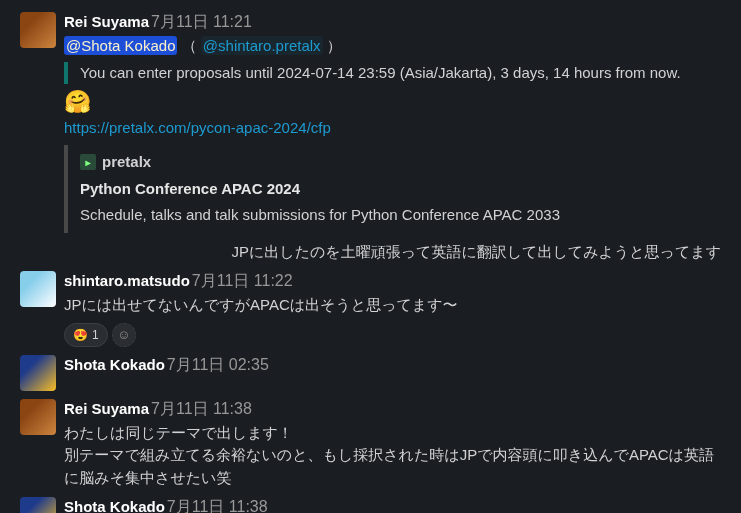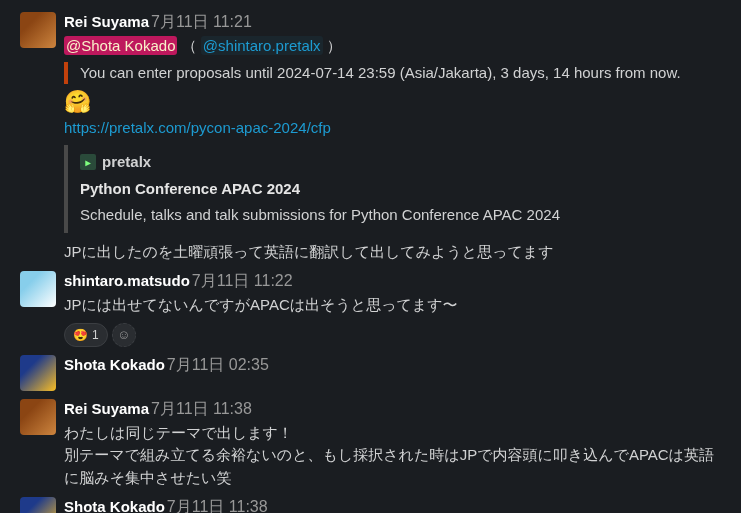"@Shota Kokado" .mention-highlight { background: #be185d -> #1d4ed8 }
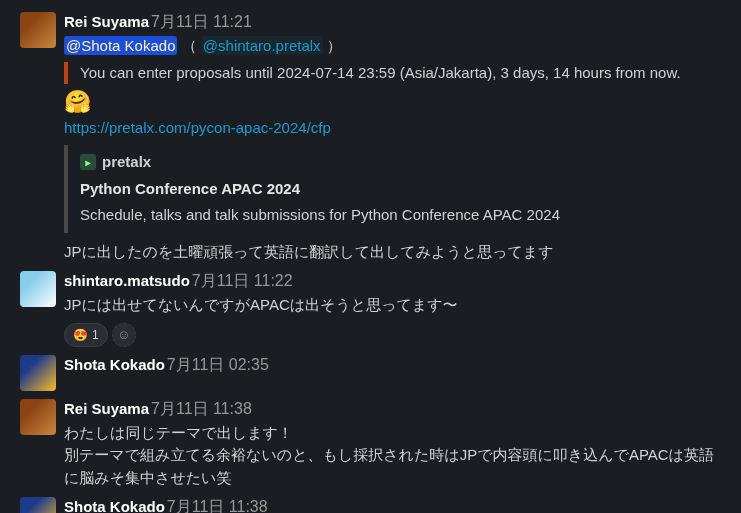"You can enter proposals until" .blockquote { border-left: 4px solid #c2410c -> 4px solid #0f766e }
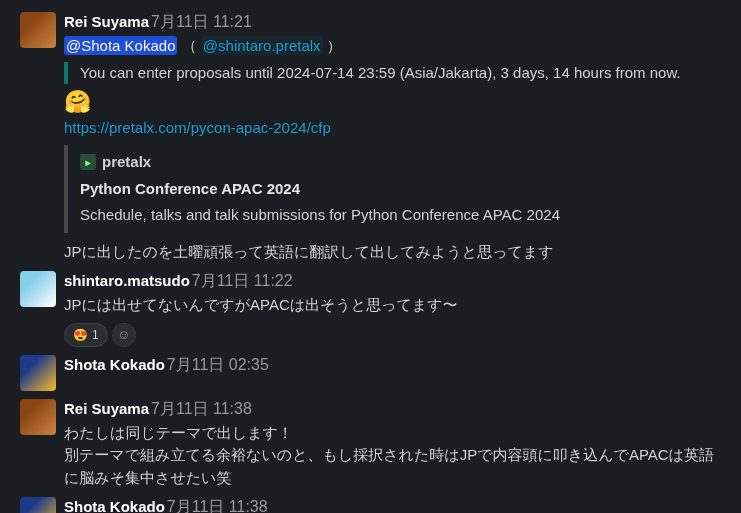"Schedule, talks and talk submissions" div.unfurl-desc { text: 2024 -> 2033 }
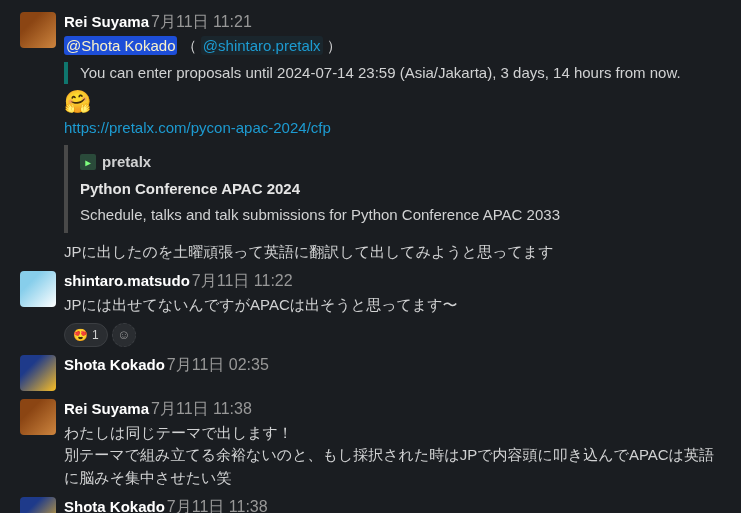"JPに出したのを土曜頑張って英語に翻訳して出してみようと思ってます" div { text-align: none -> right }
